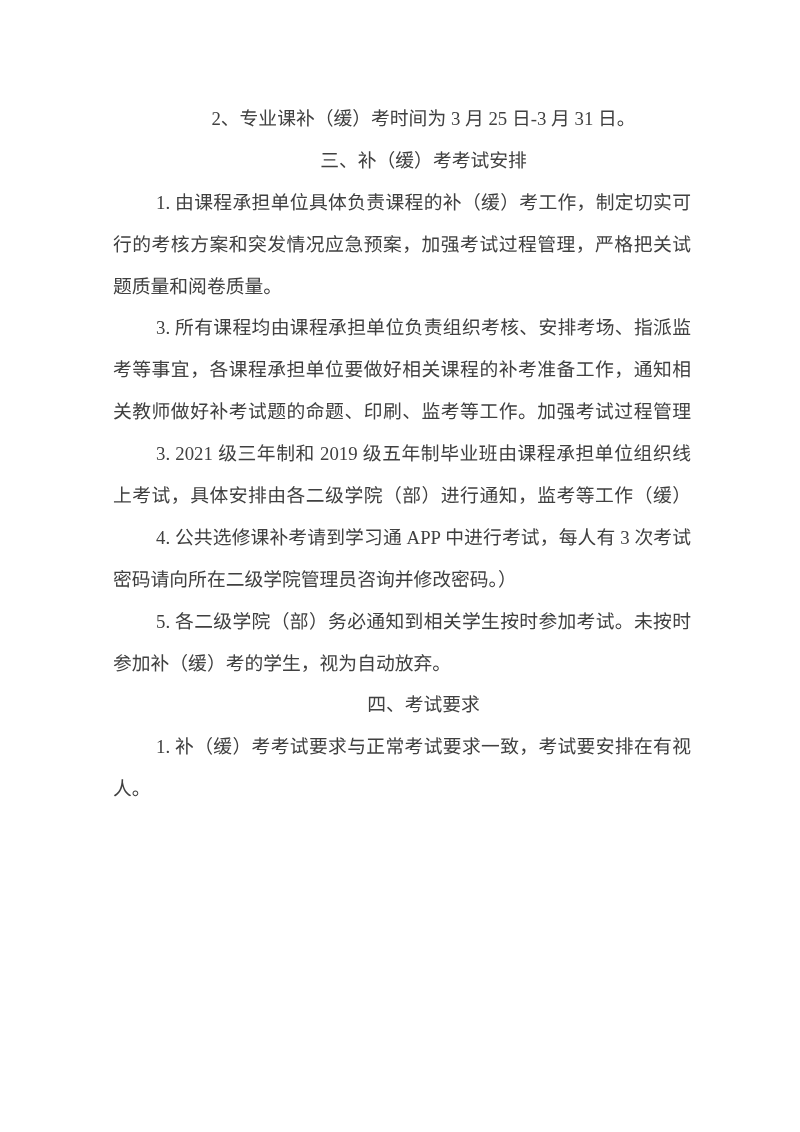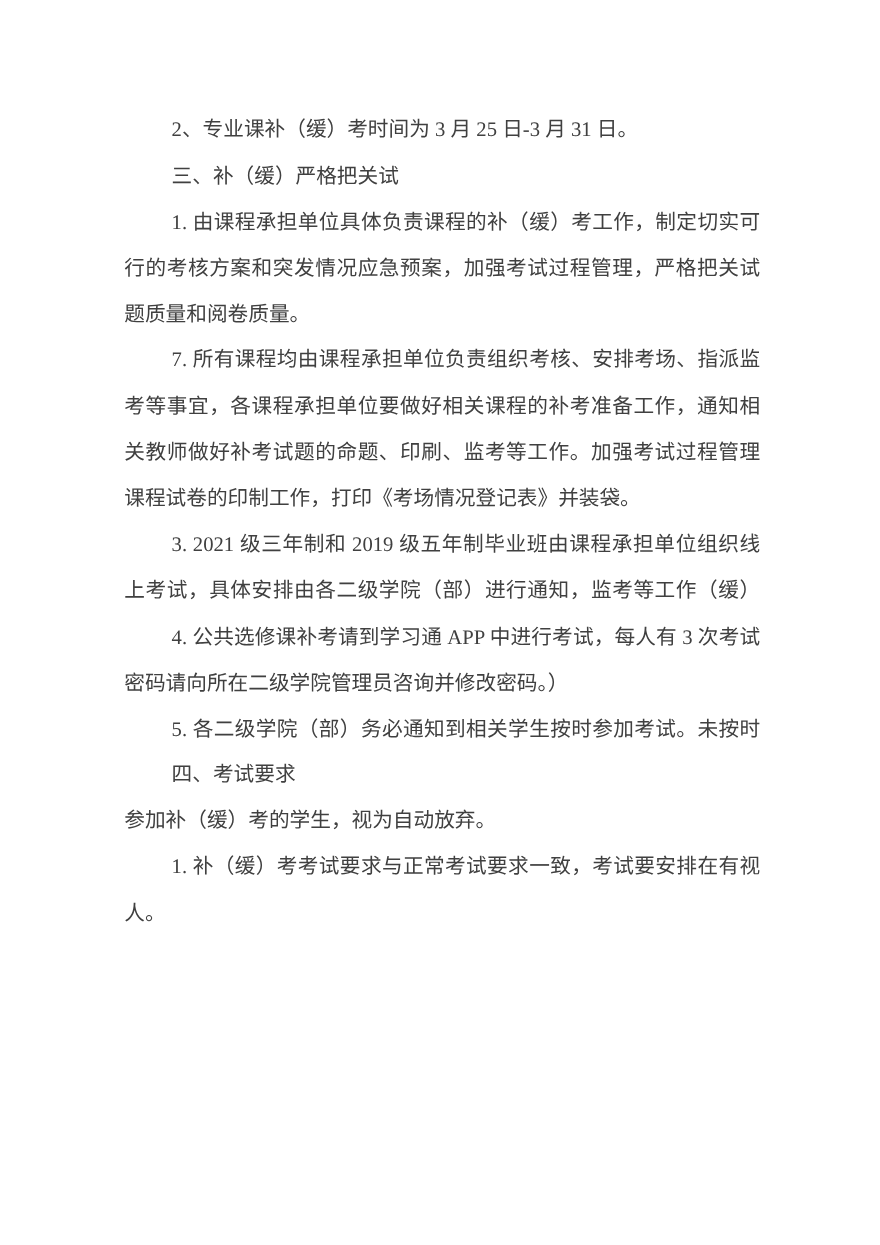"2、专业课补（缓）考时间为 3 月 25 日-3" .line.indent { text-align: none -> center }
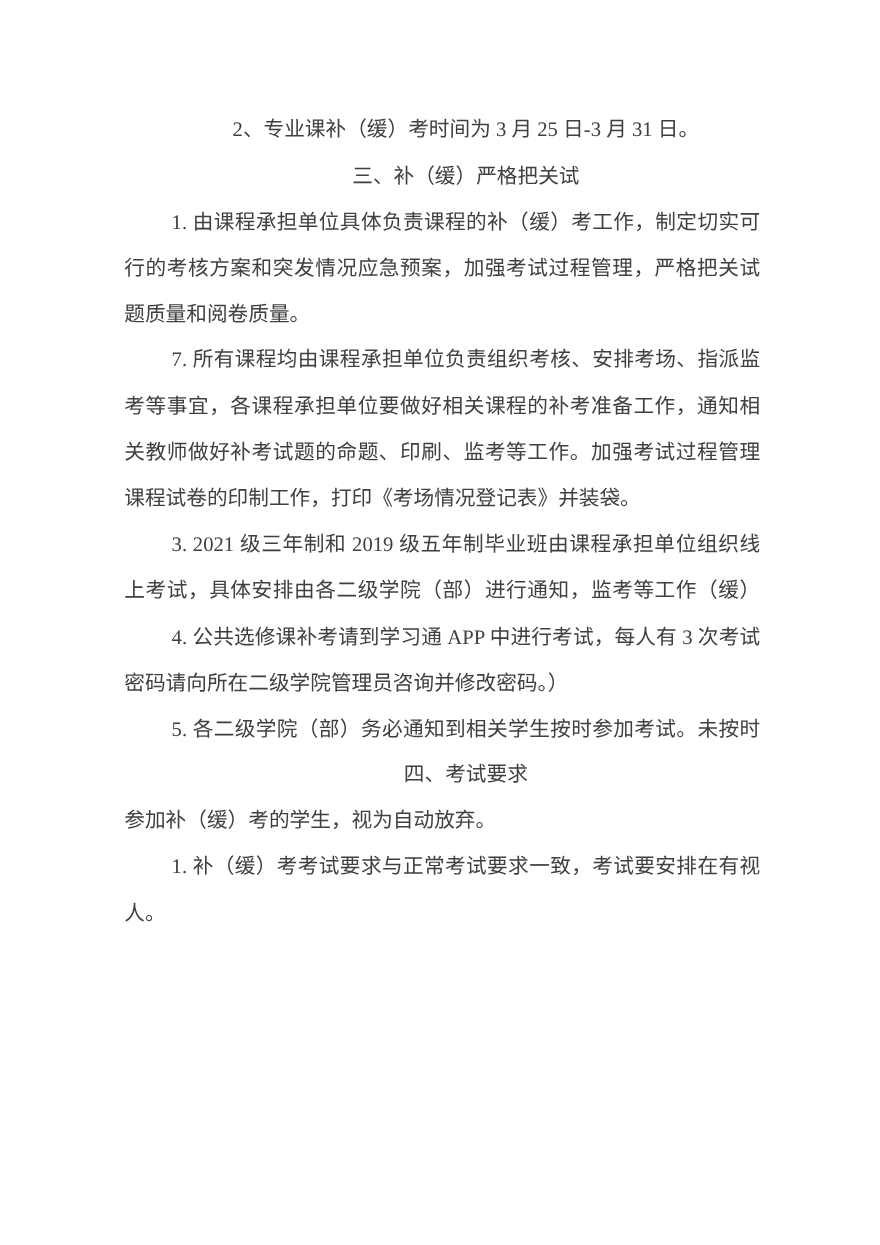"三、补（缓）严格把关试" div.line { text: 严格把关试 -> 考考试安排 }
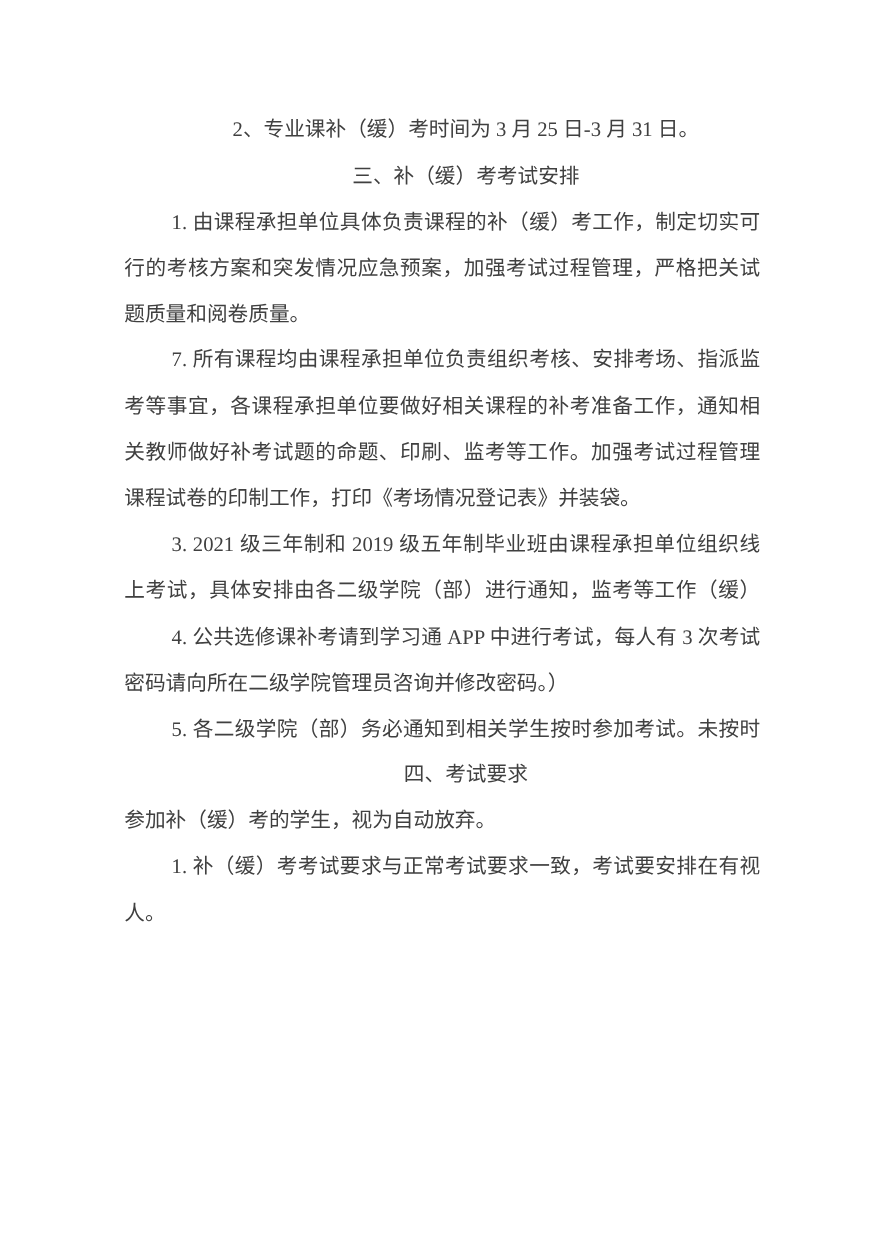"7. 所有课程均由课程承担单位负责组织考核、安排考场、指派监" div.line { text: 7 -> 3 }
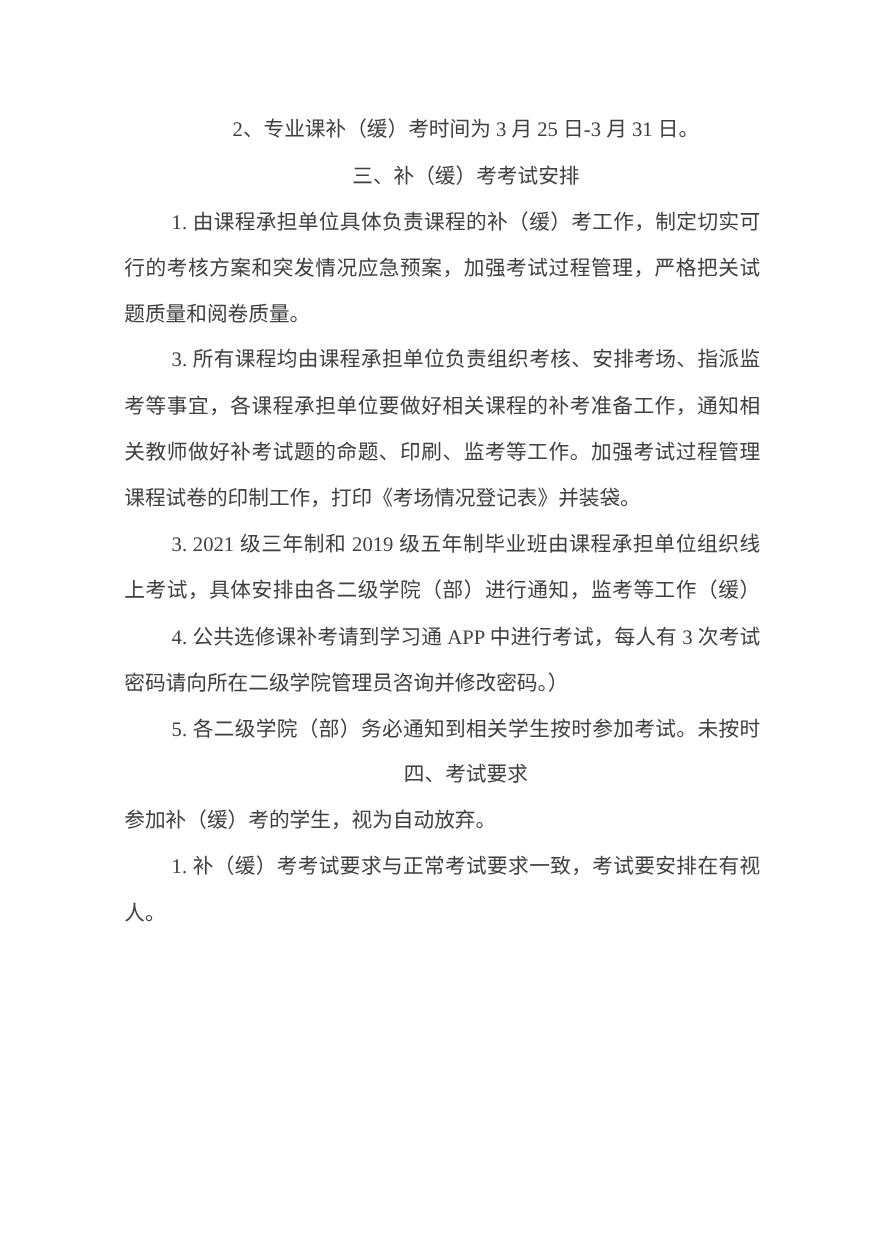"课程试卷的印制工作，打印《考场情况登记表》并装袋。" div.line { html: <div>课程试卷的印制工作，打印《考场情况登记表》并装袋。</div> -> none }
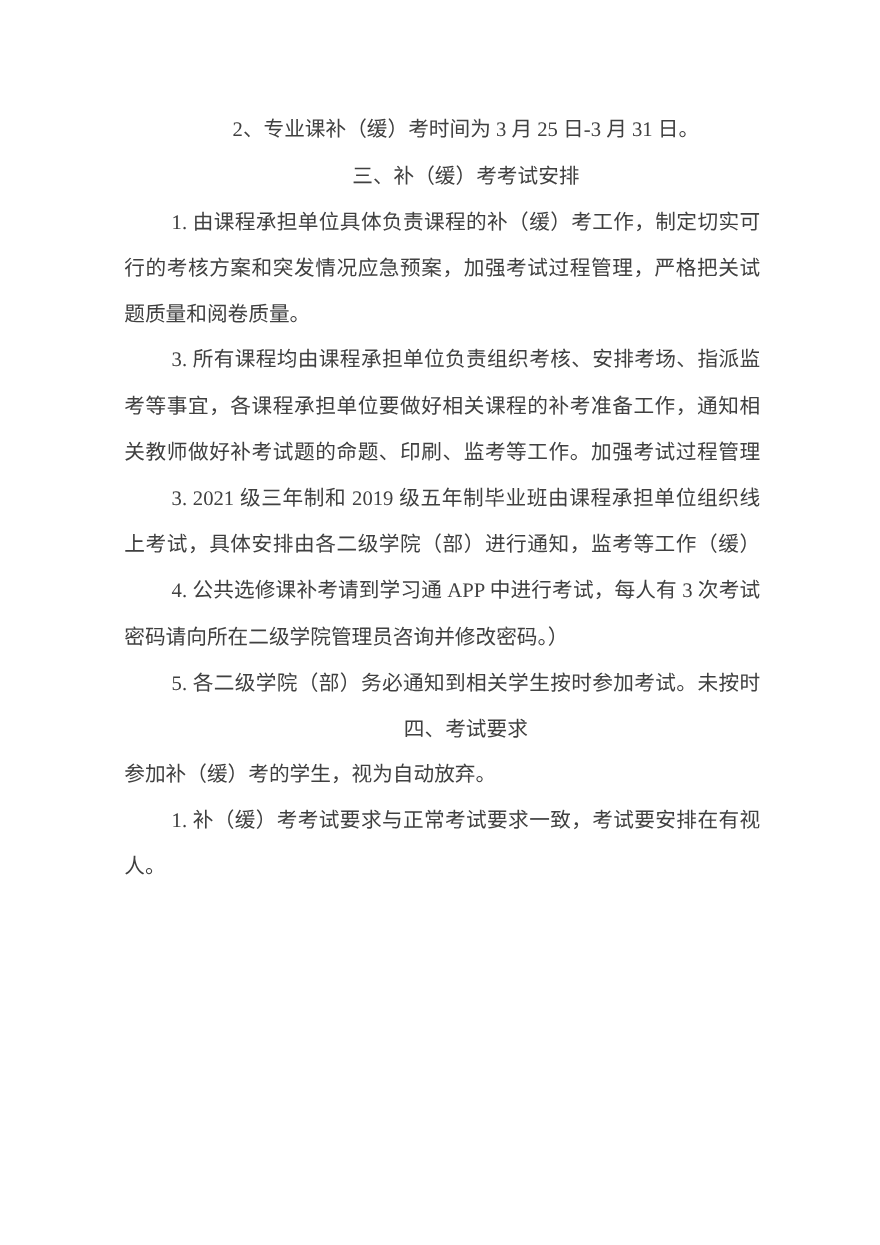"四、考试要求" div.line { order: before "参加补（缓）考的学生，视为自动放弃。" -> after "参加补（缓）考的学生，视为自动放弃。" }
